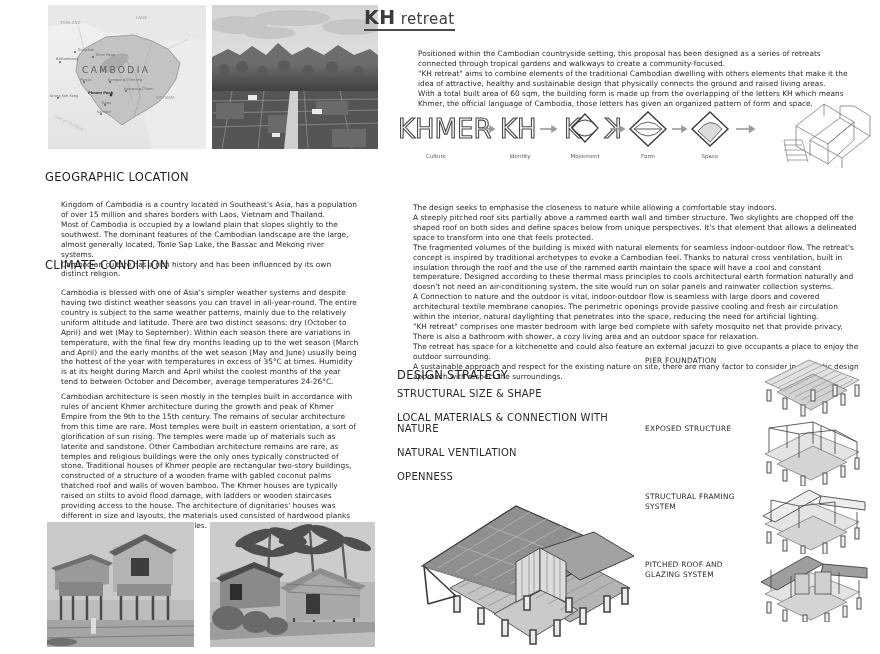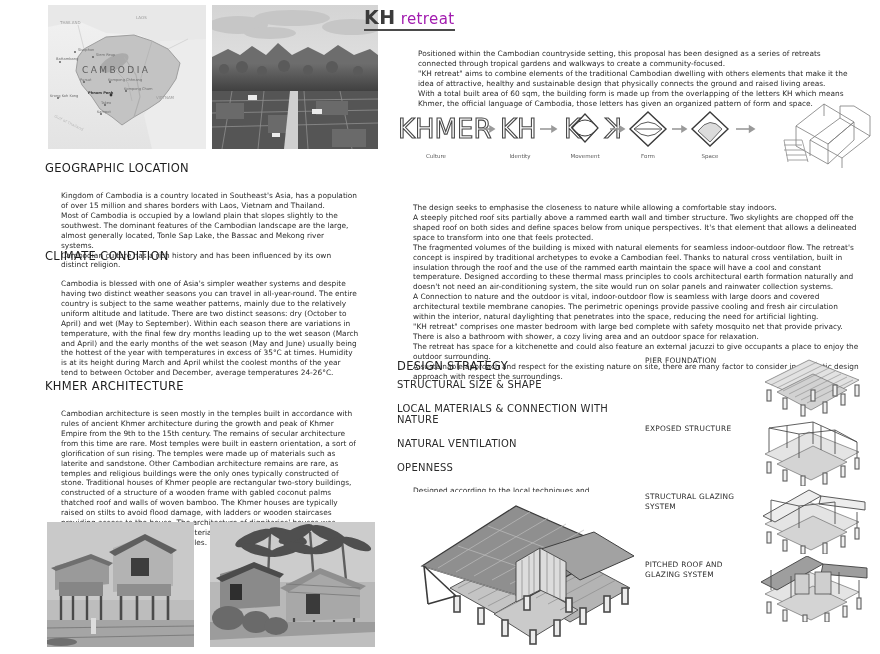"retreat" .kh-title .retreat { color: #a21caf -> #404040 }
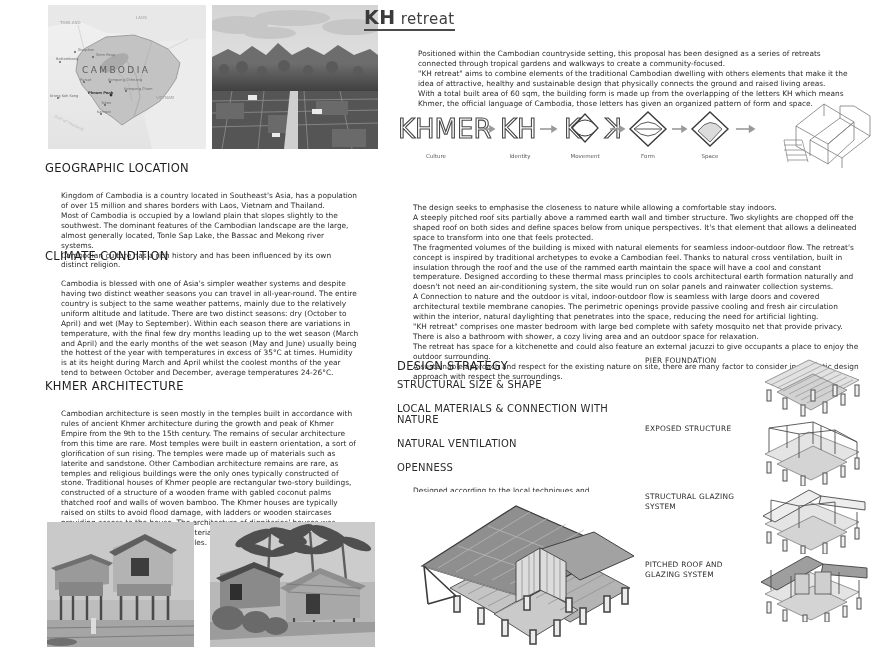"GEOGRAPHIC LOCATION" .sec-title { margin: 3px 0 6px 0 -> 12px 0 6px 0 }
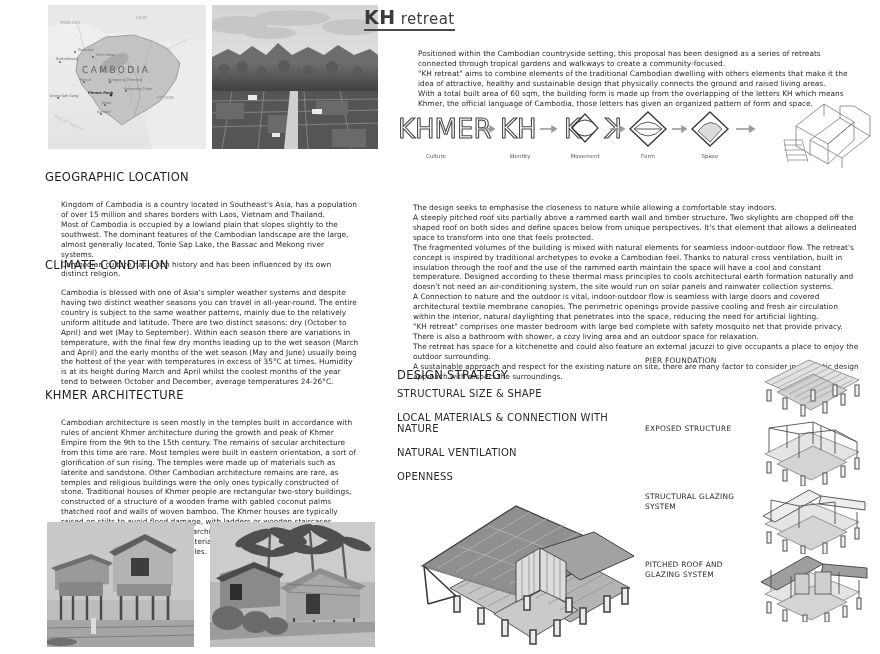"KHMER ARCHITECTURE" h2.sec-title { html: <h2>KHMER ARCHITECTURE</h2> -> none }
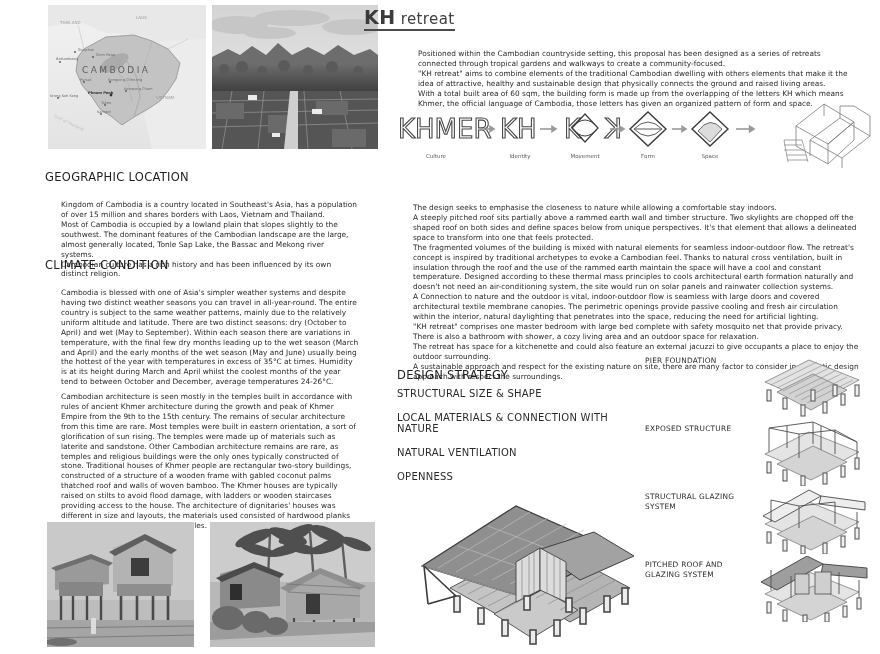"STRUCTURAL GLAZING SYSTEM" div.plabel { text: GLAZING -> FRAMING }
